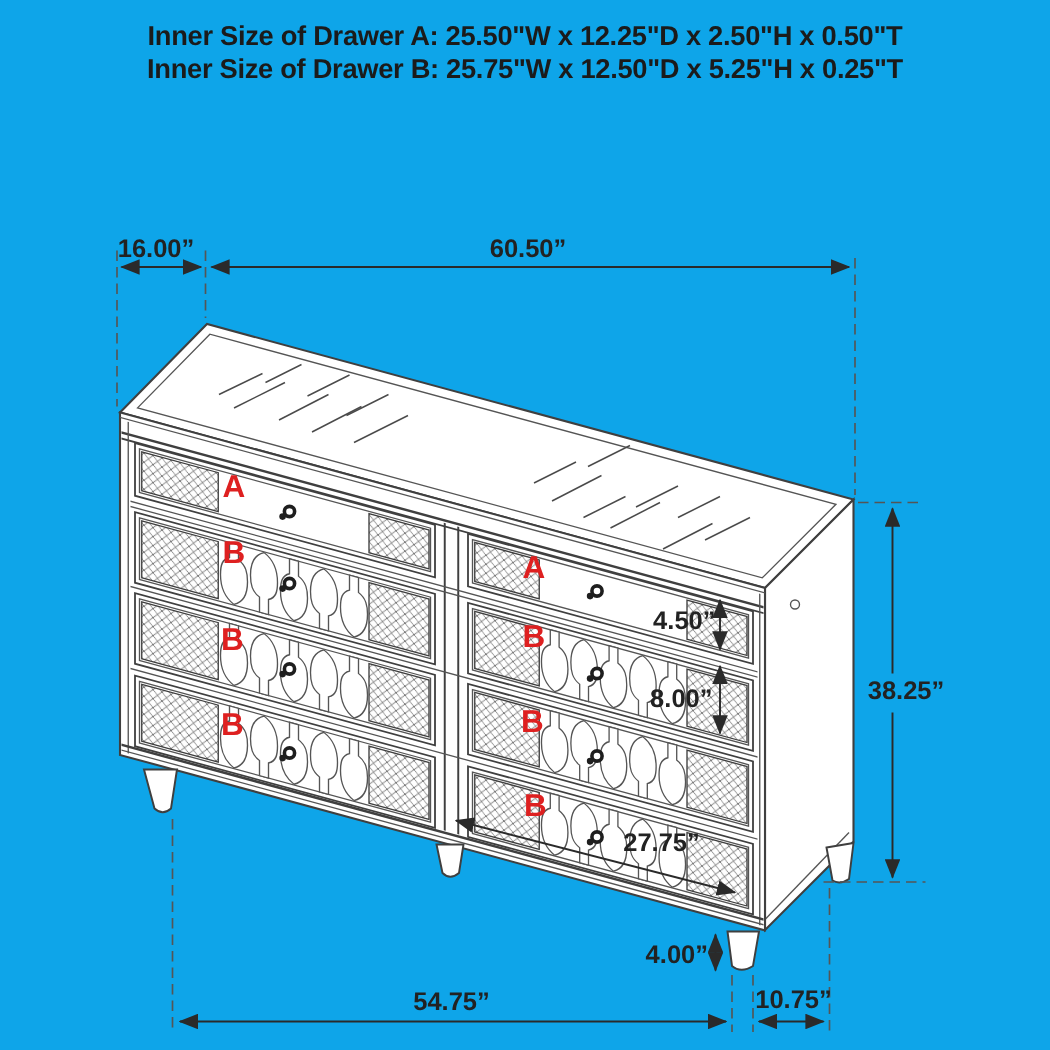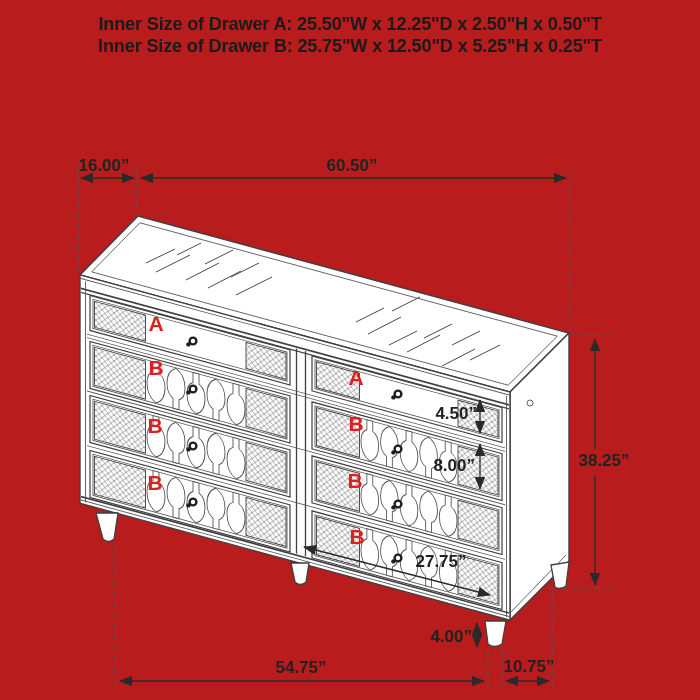"Inner Size of Drawer A:" .stage { background: #b91c1c -> #0ea5e9 }
